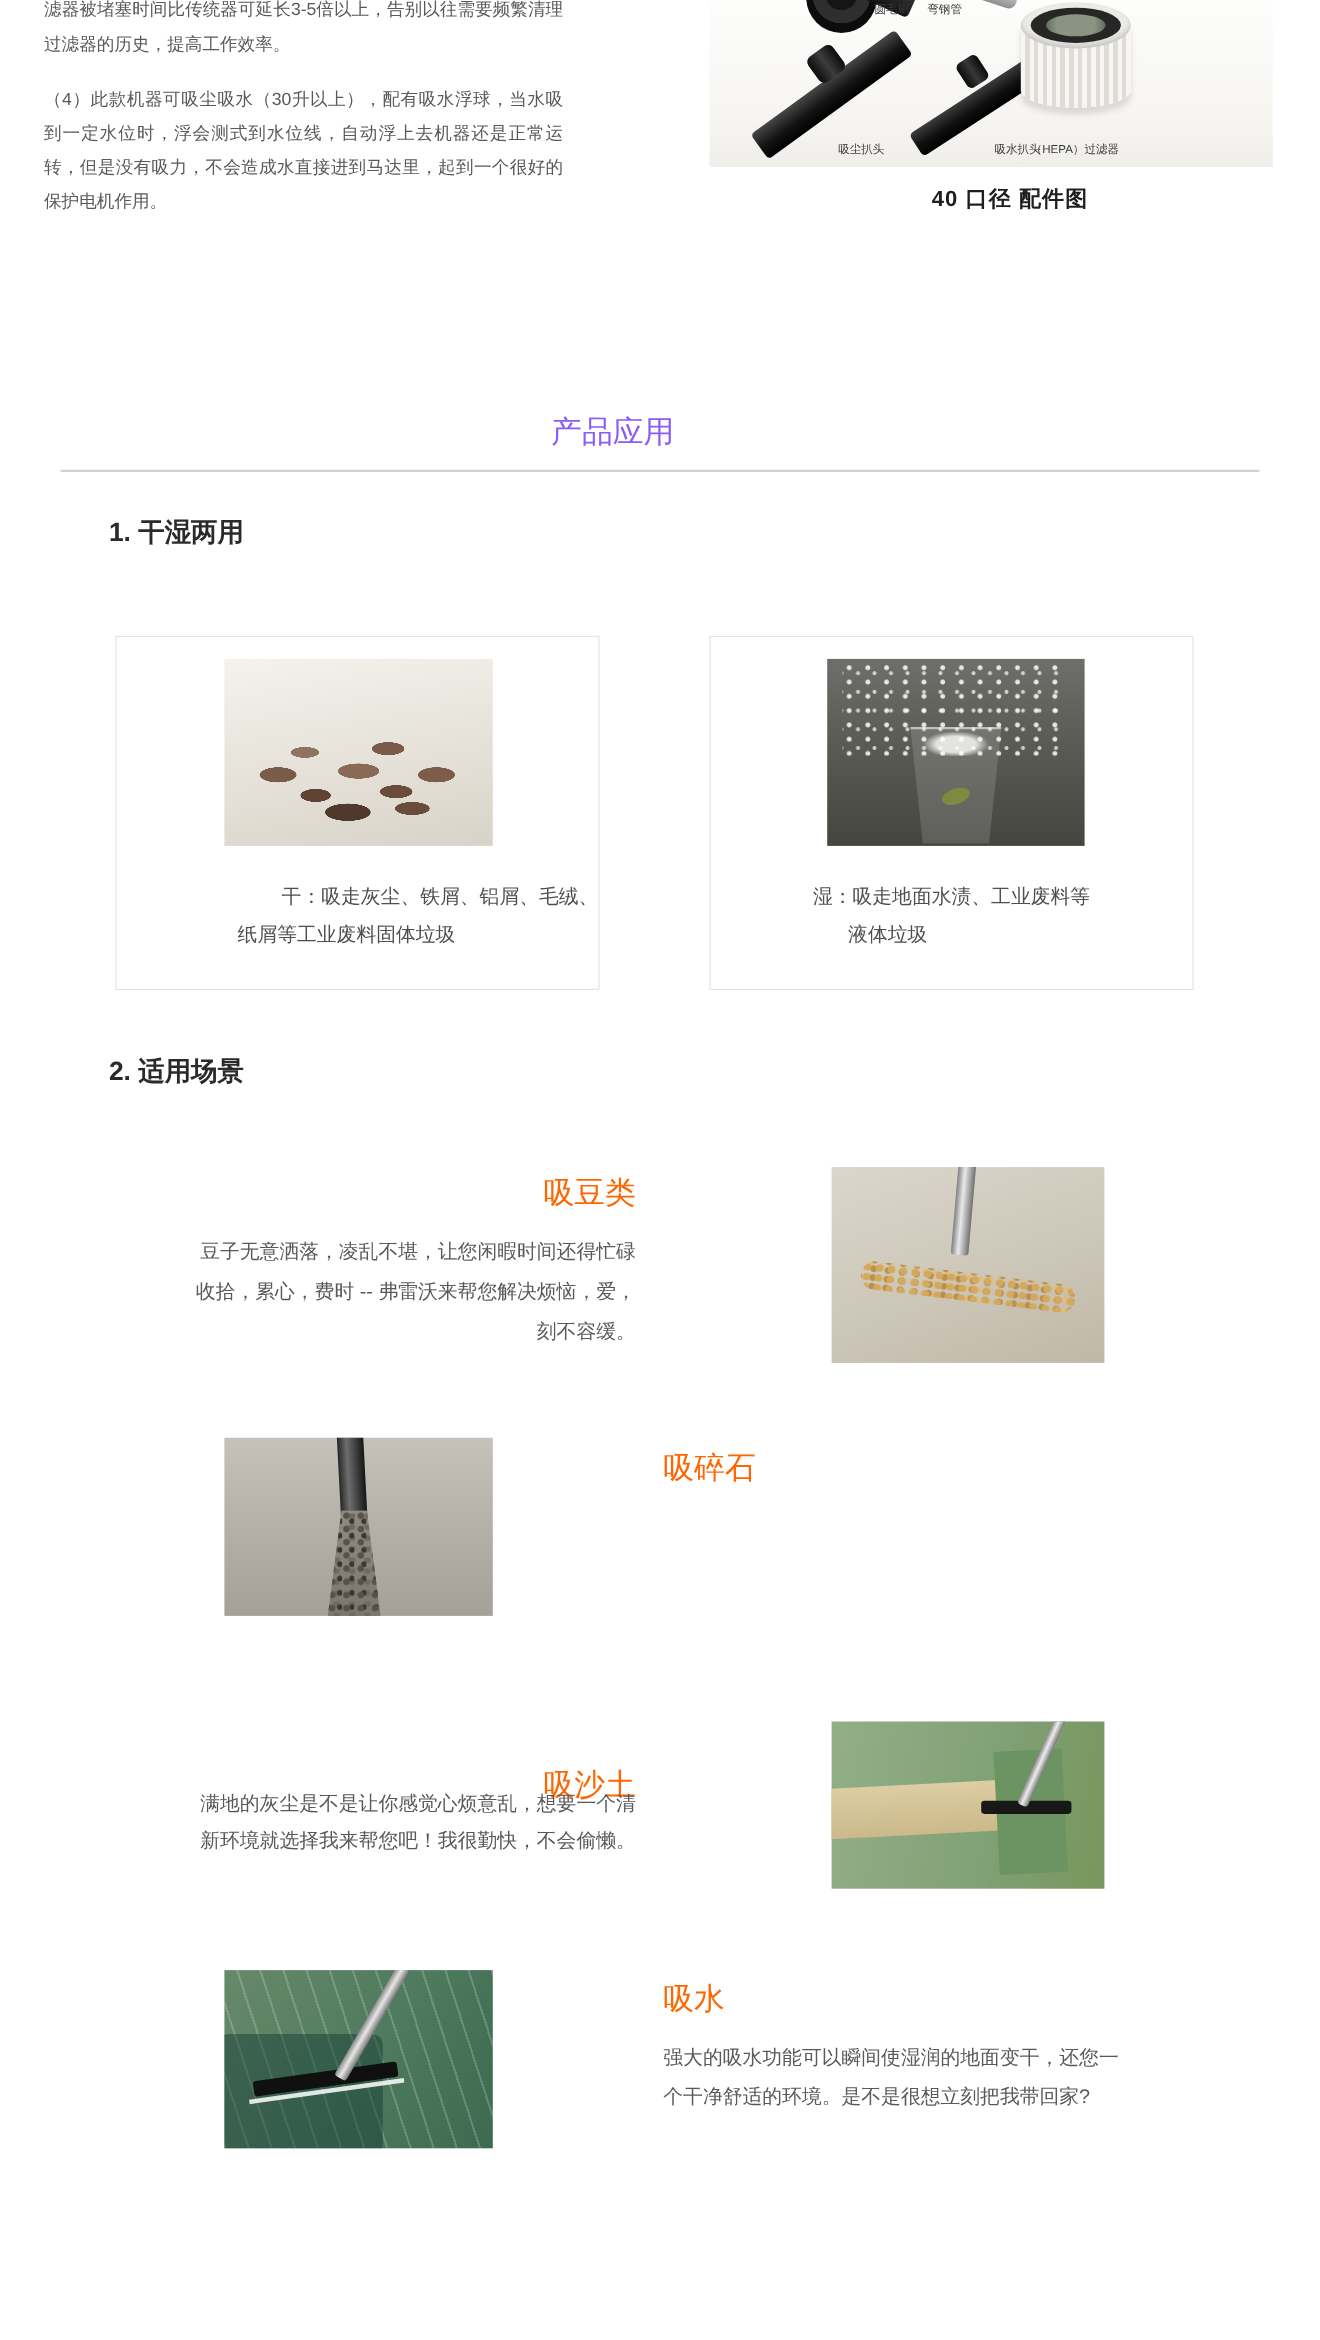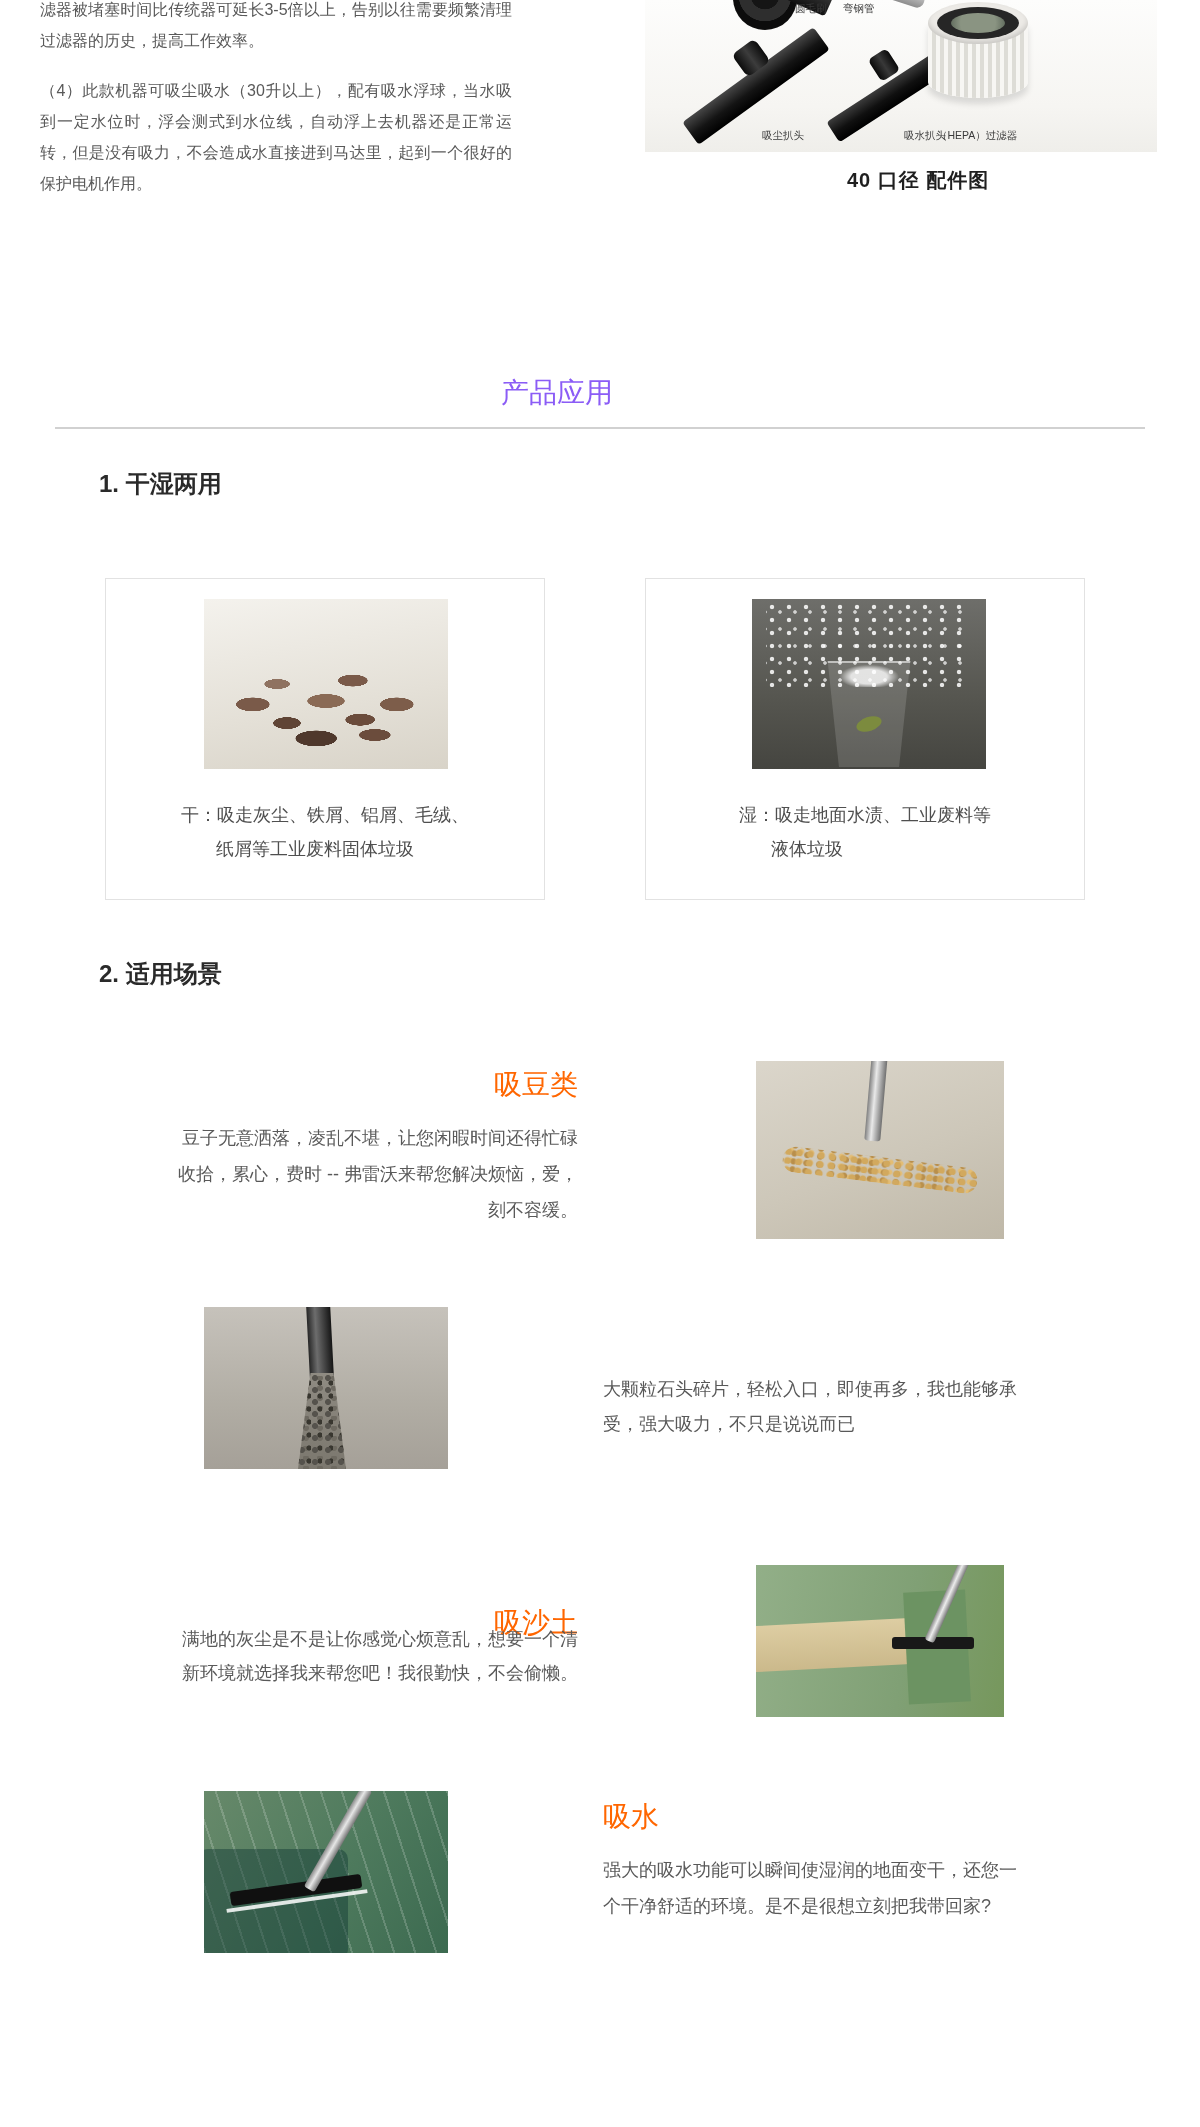"干：吸走灰尘、铁屑、铝屑、毛绒、" div.card-cap { text-align: center -> right }
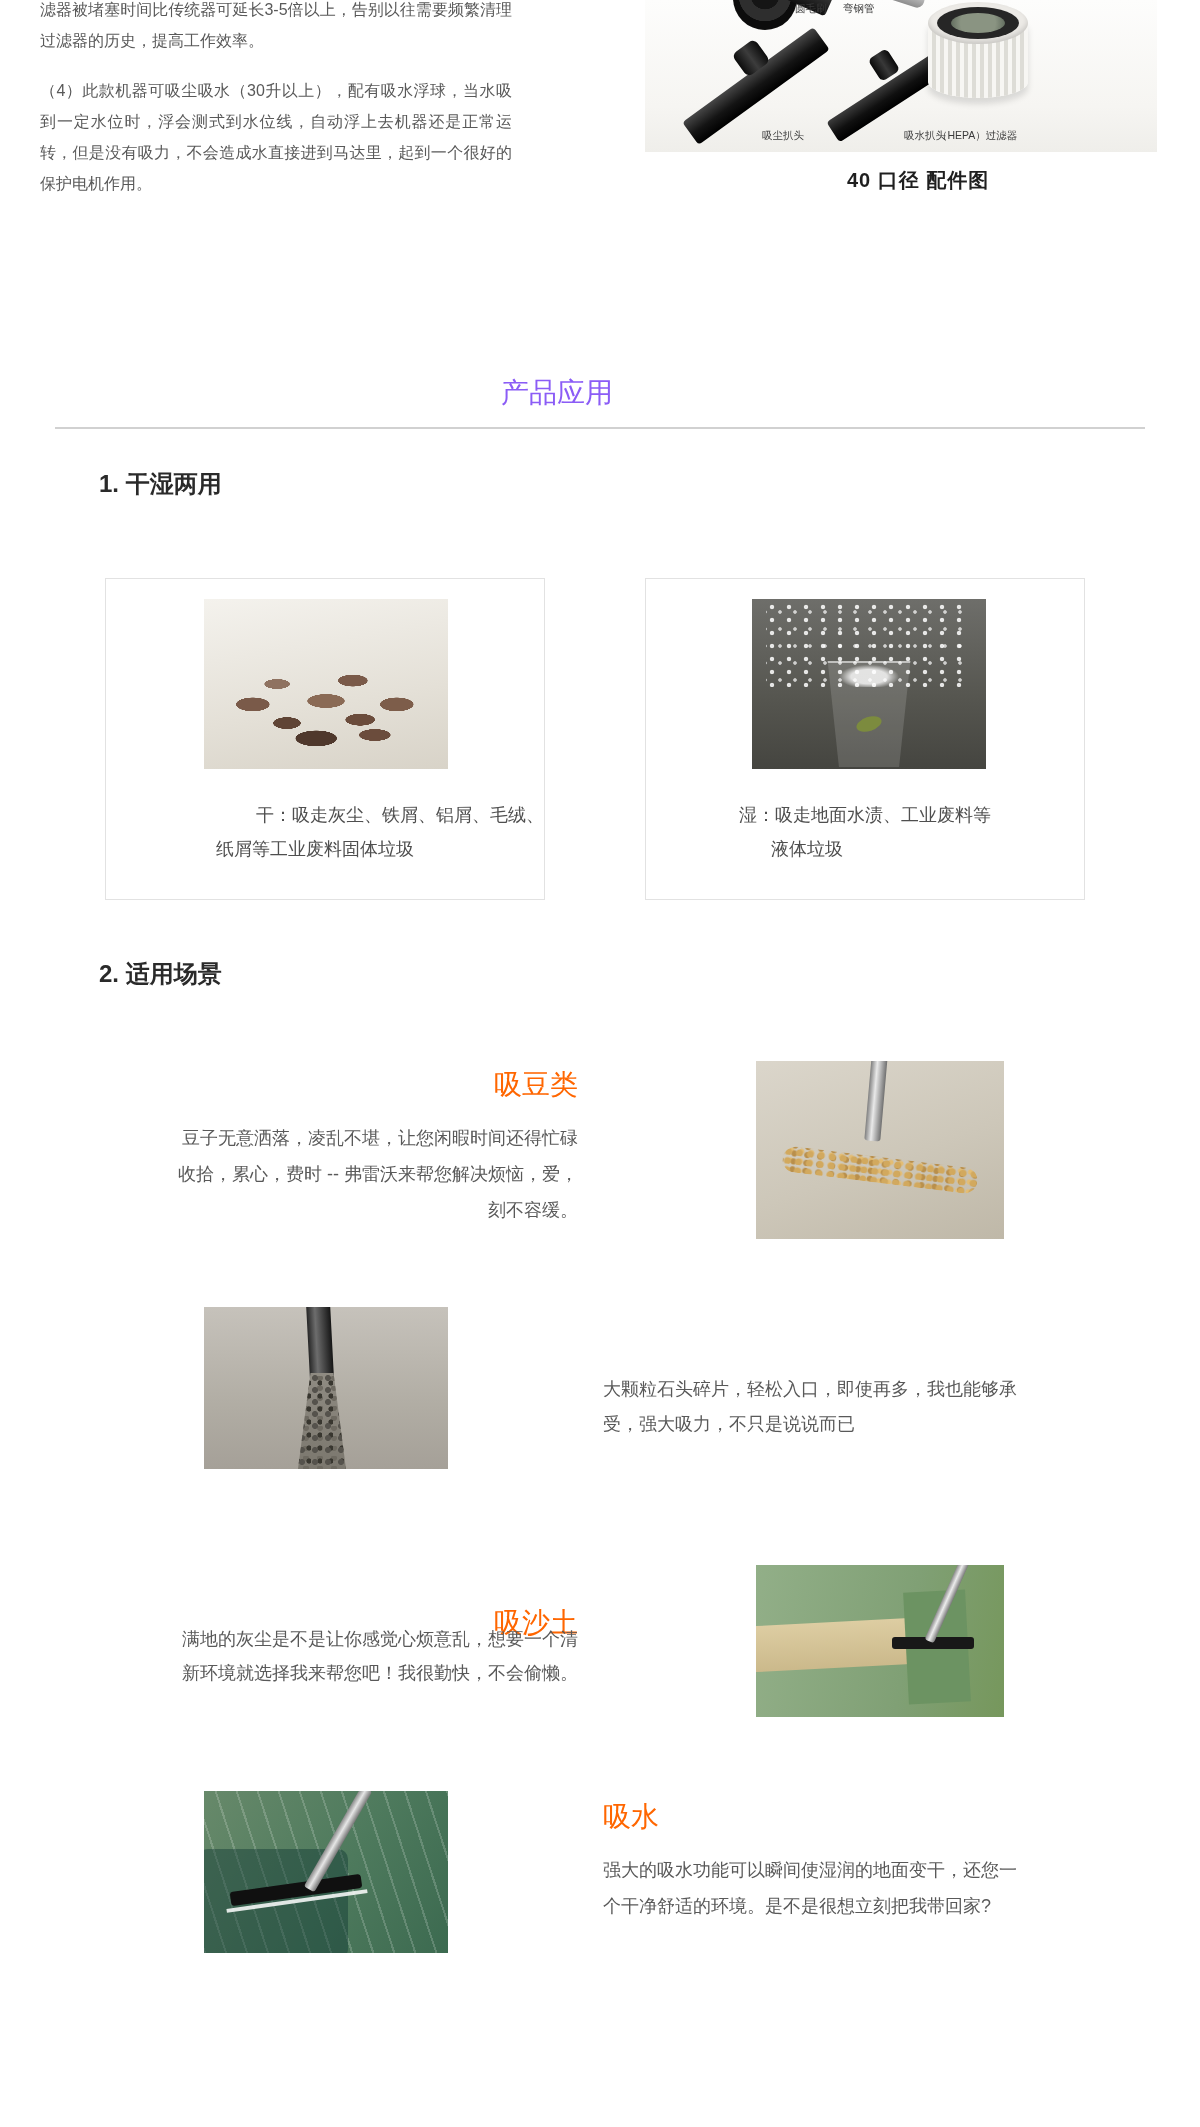"吸碎石" div.abs { html: none -> <div>吸碎石</div> }
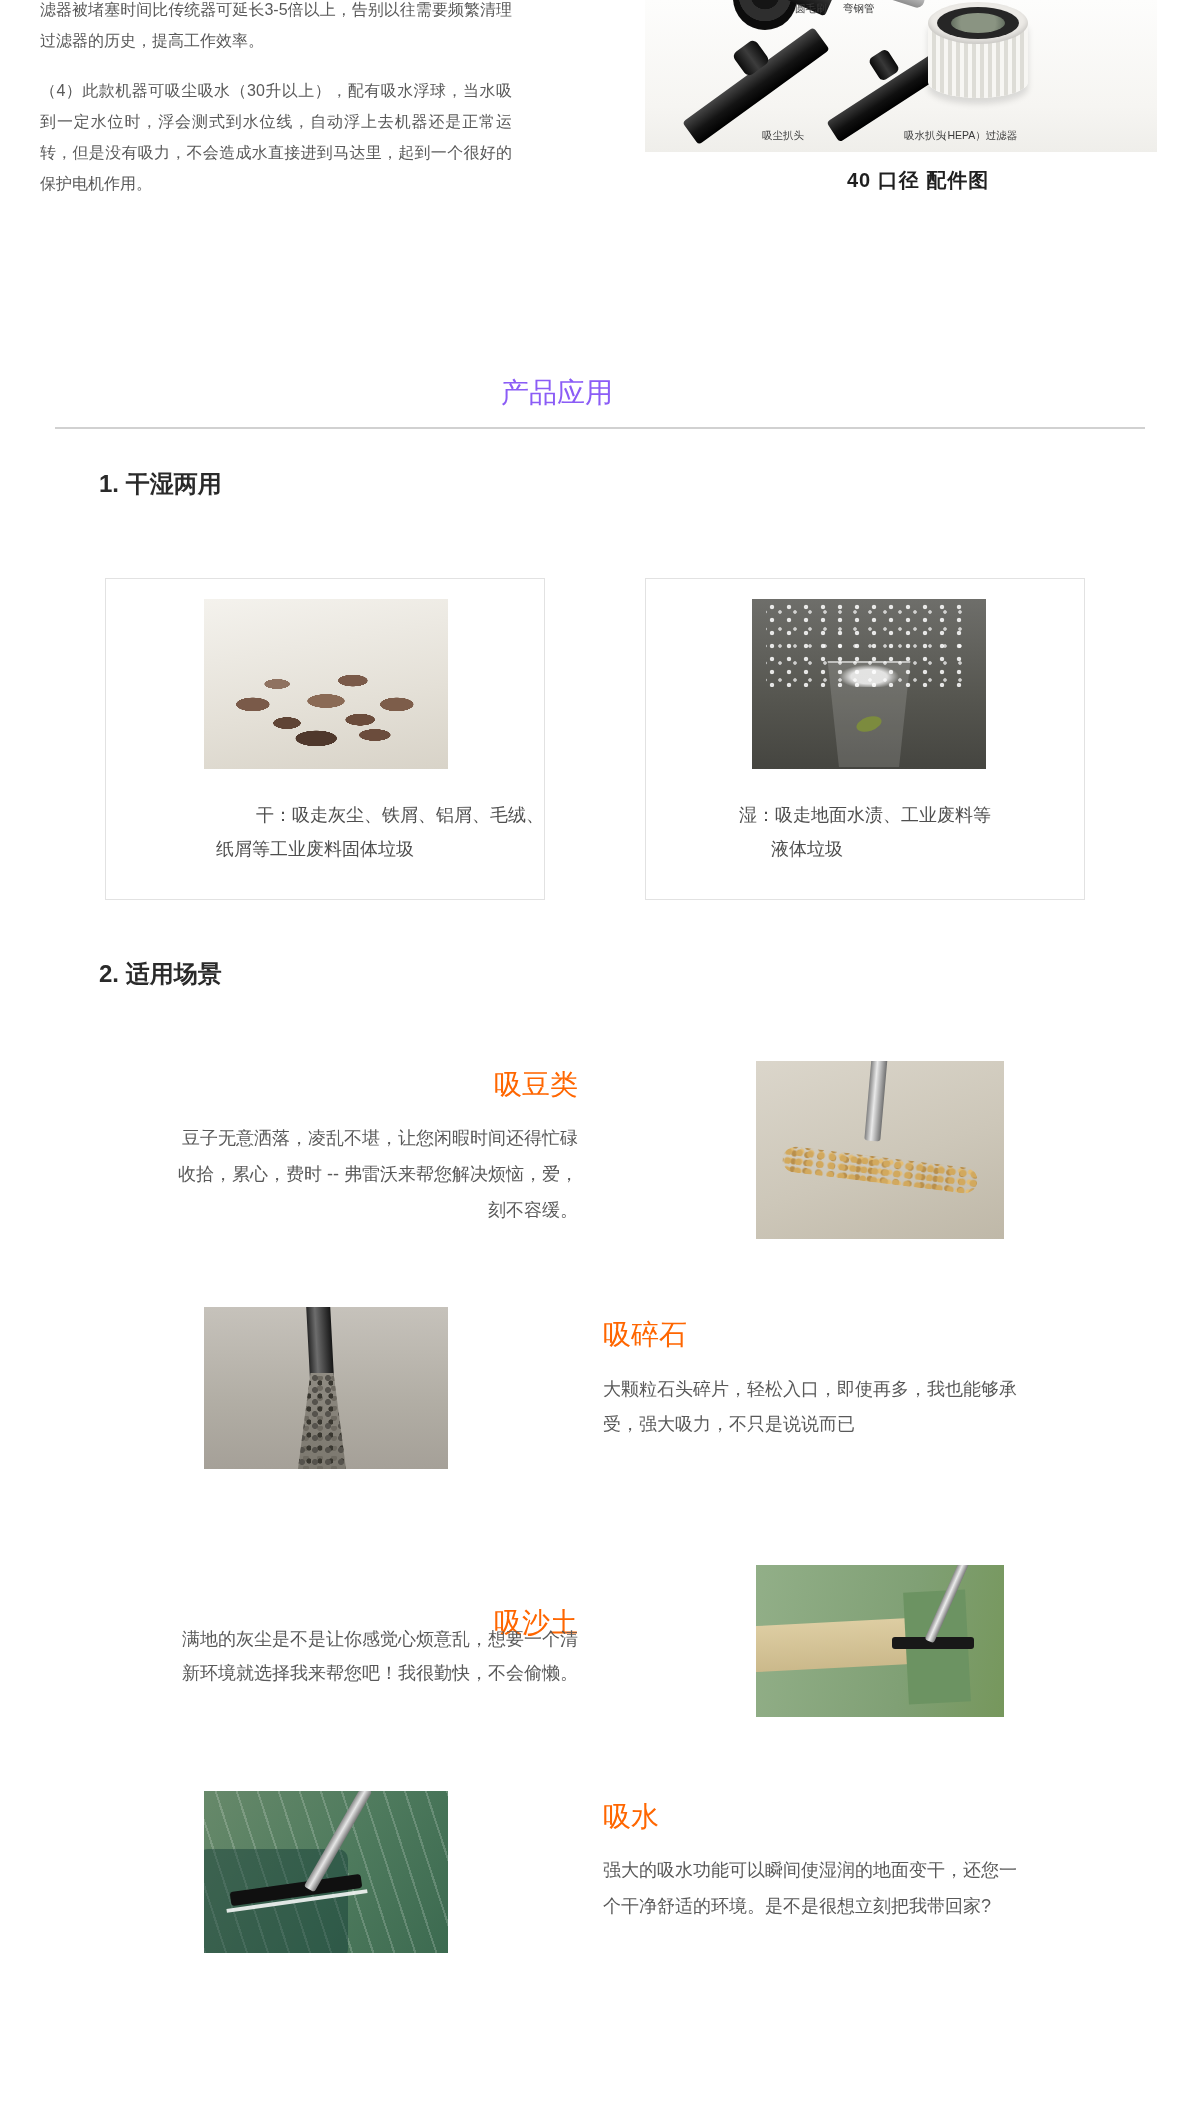"大颗粒石头碎片，轻松入口，即使再多，我也能够承受，强大吸力，不只是说说而已" div.abs { html: <div>大颗粒石头碎片，轻松入口，即使再多，我也能够承受，强大吸力，不只是说说而已</div> -> none }
